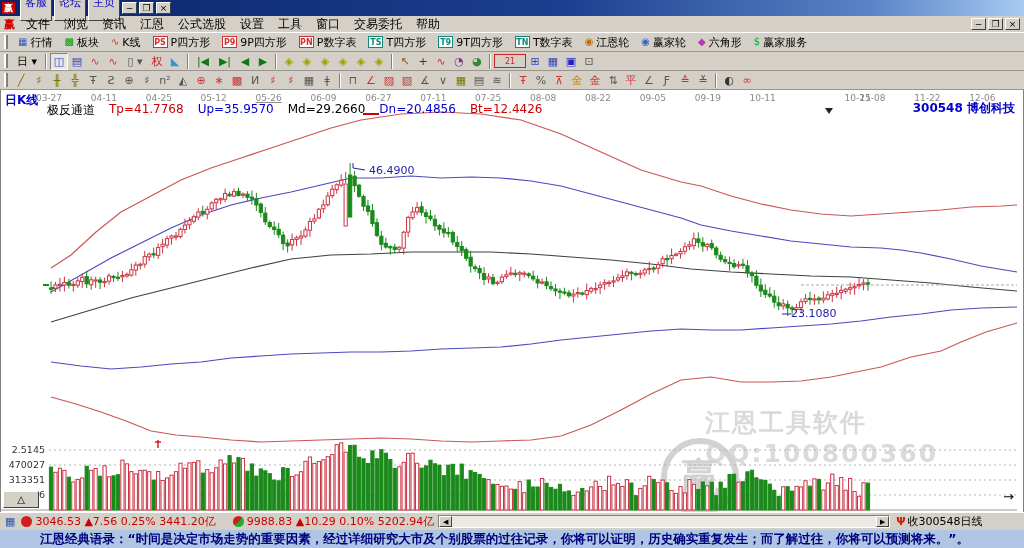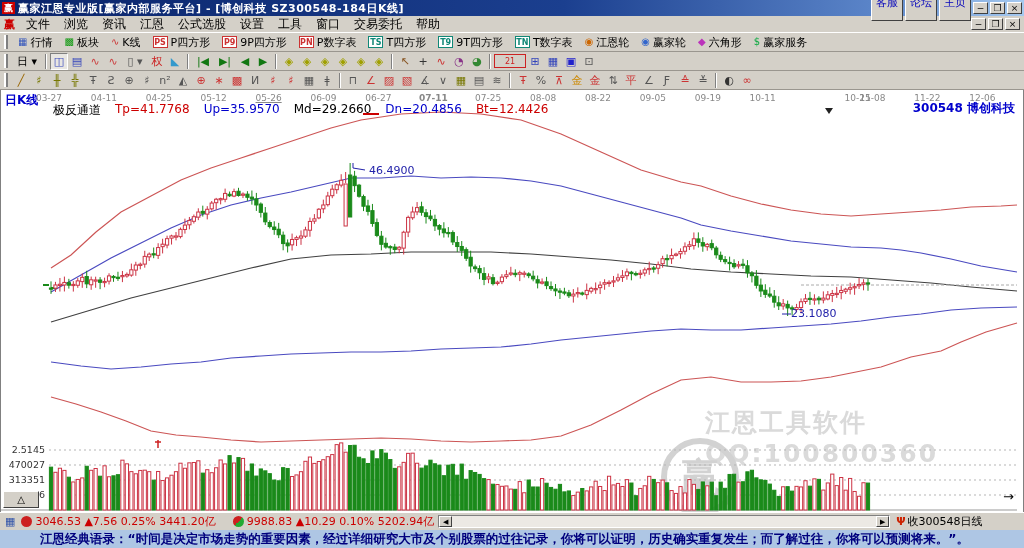"赢家江恩专业版[赢家内部服务平台] - [博创科技" div.title-text { html: <div>赢家江恩专业版[赢家内部服务平台] - [博创科技 SZ300548-184日K线]</div> -> none }
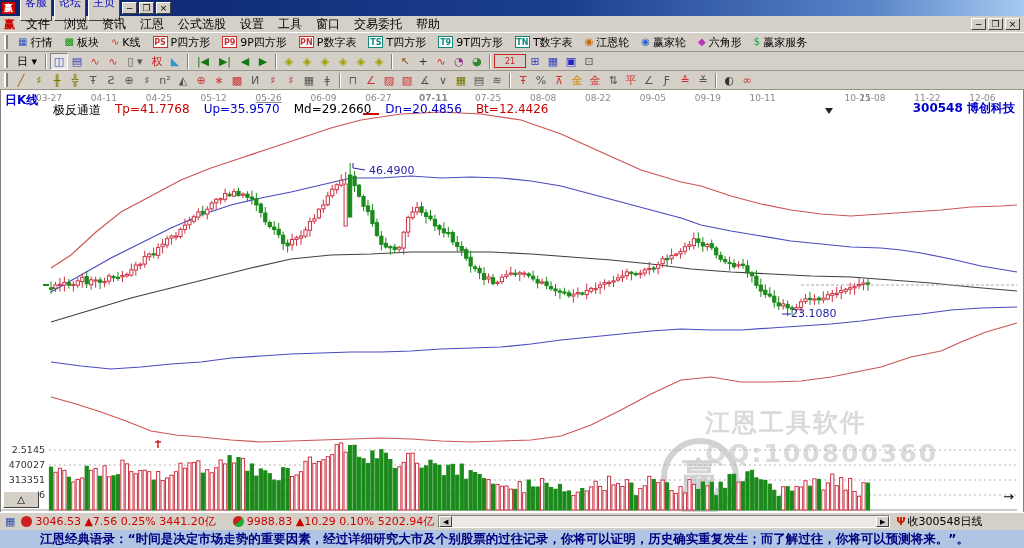"07-11" span { font-weight: bold -> none }
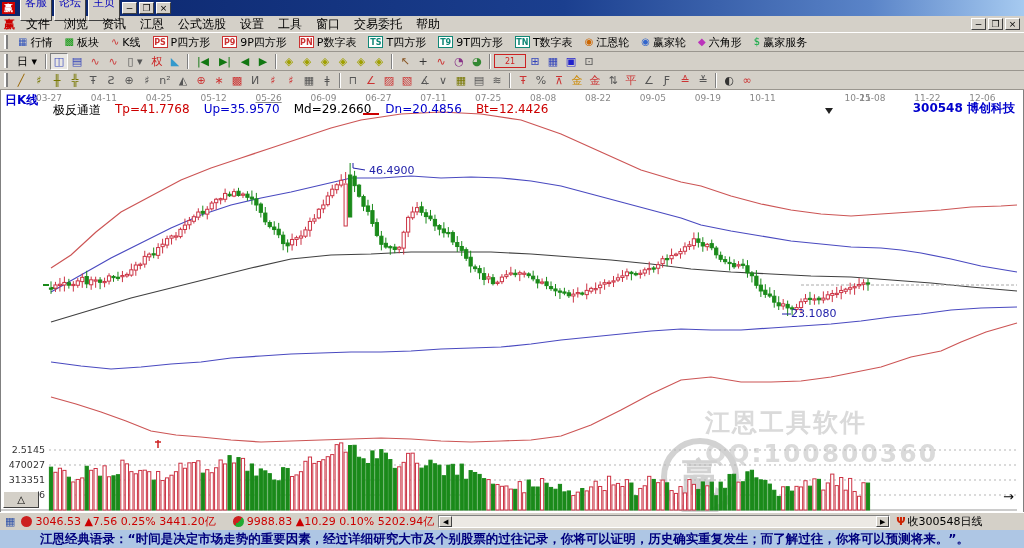"极反通道" .ind-row { left: 52px -> 46px }
